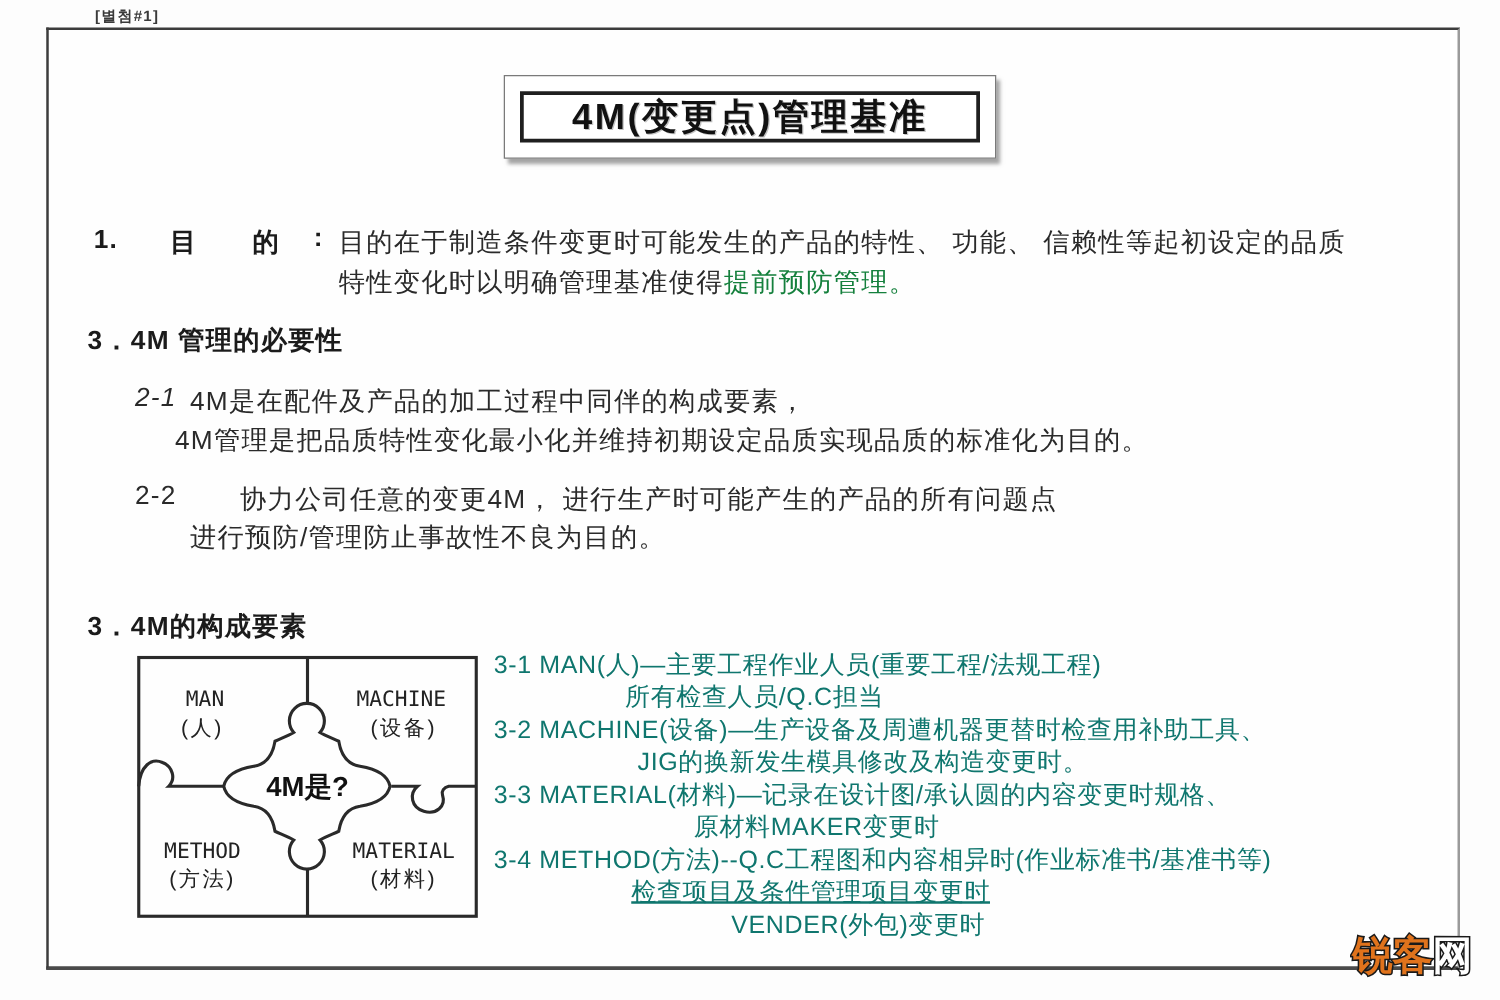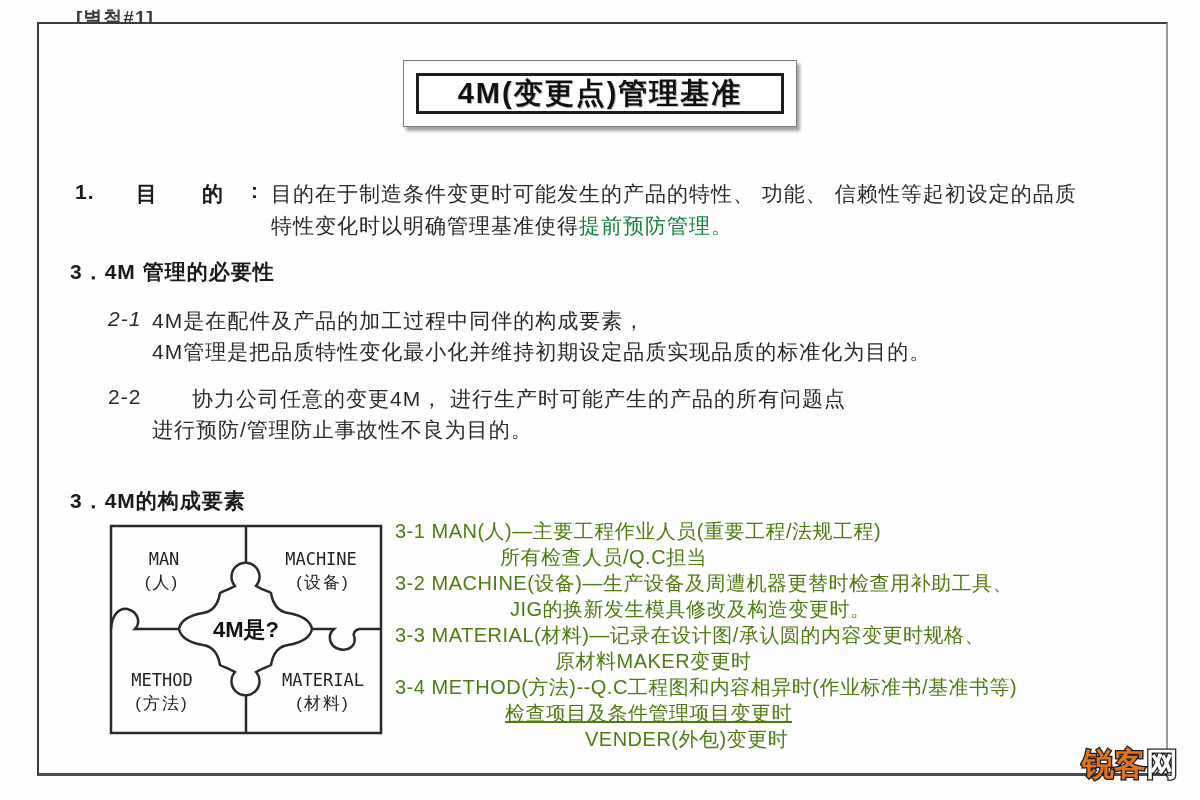"[별첨#1]" .corner-label { font-size: 19px -> 12px }
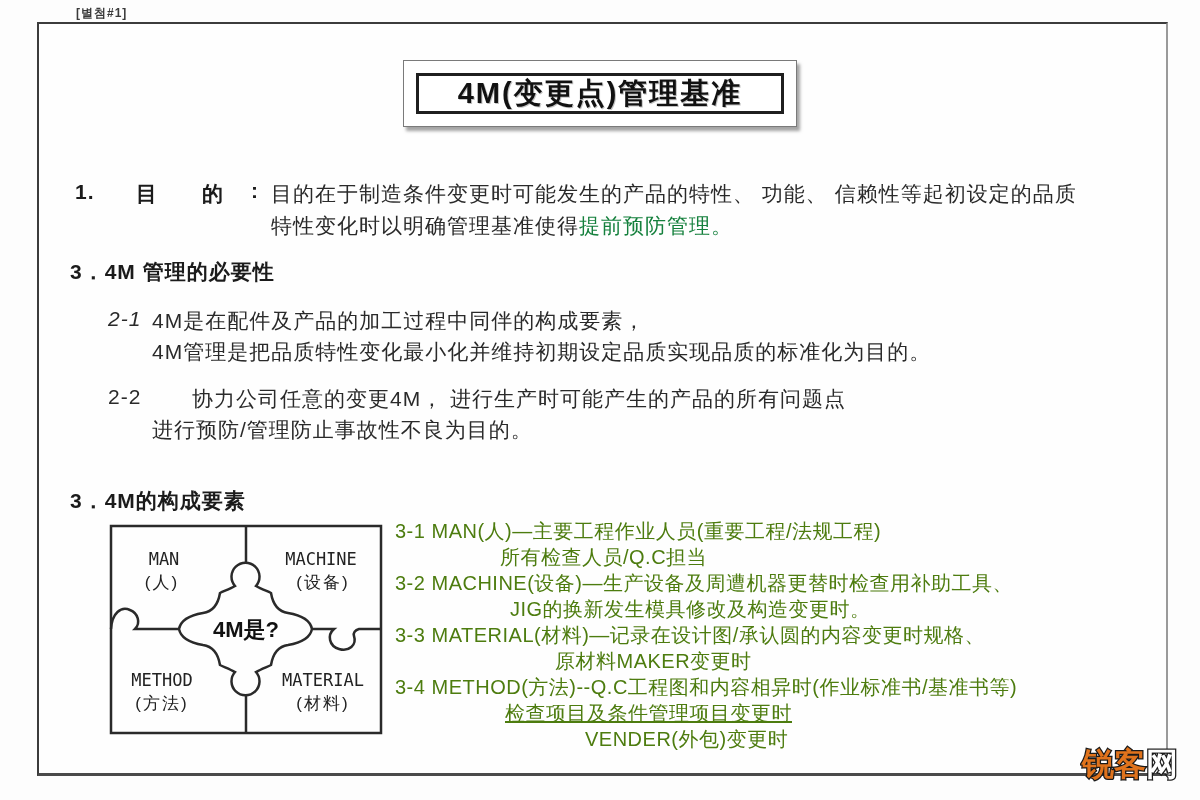"4M管理是把品质特性变化最小化并维持初期设定品质实现品质的标准化为目的。" span.abs { left: 152px -> 140px }
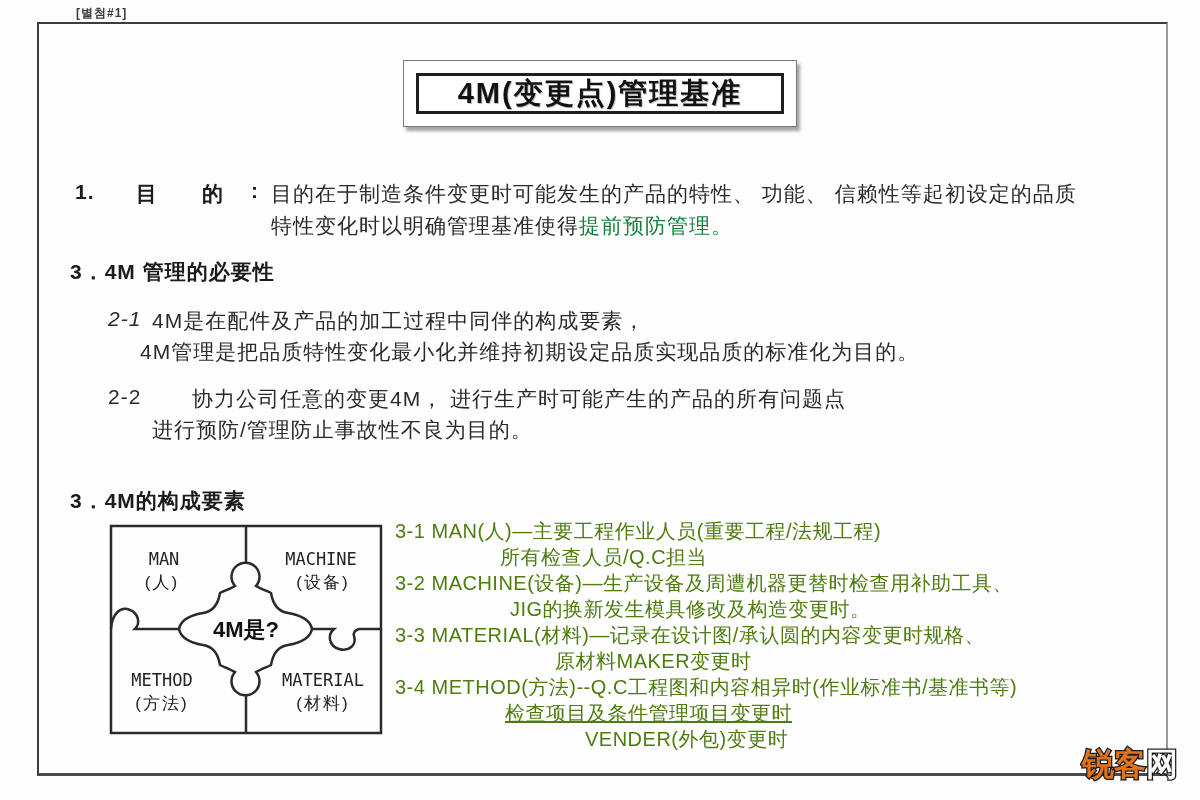"3-1 MAN(人)—主要工程作业人员(重要工程/法规工程)" .item3 { color: #4d7c0f -> #0f766e }
